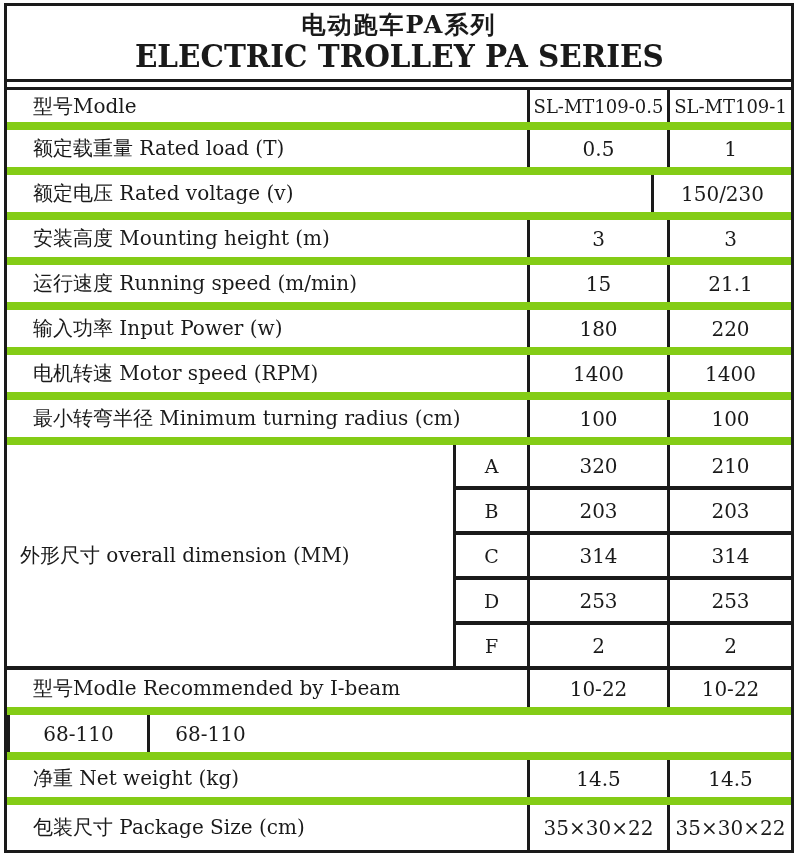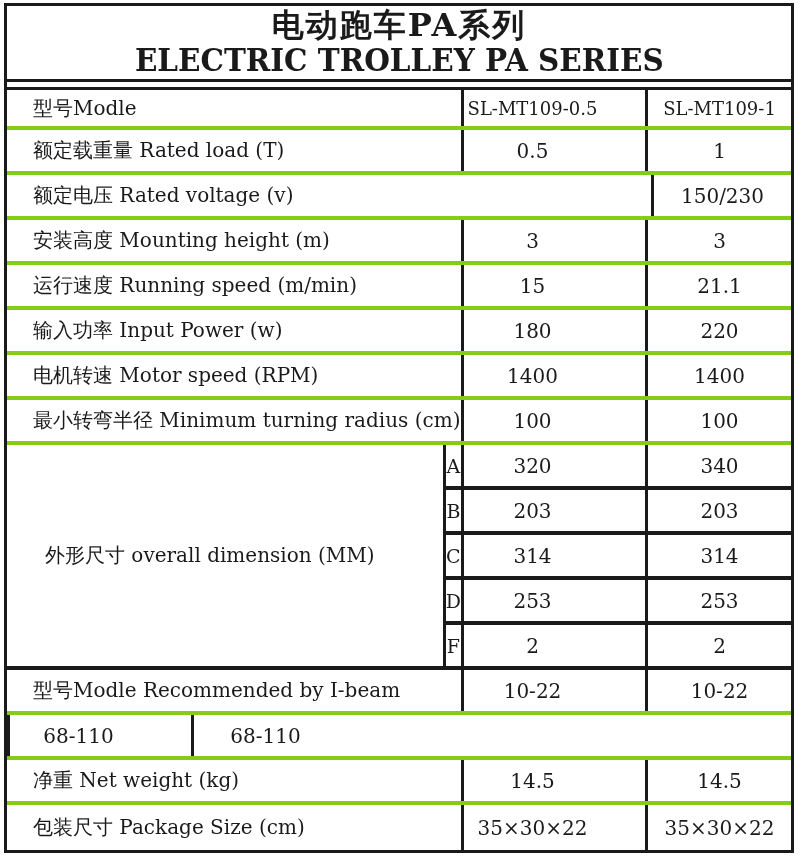"电动跑车PA系列" .title-zh { font-size: 32px -> 24px }
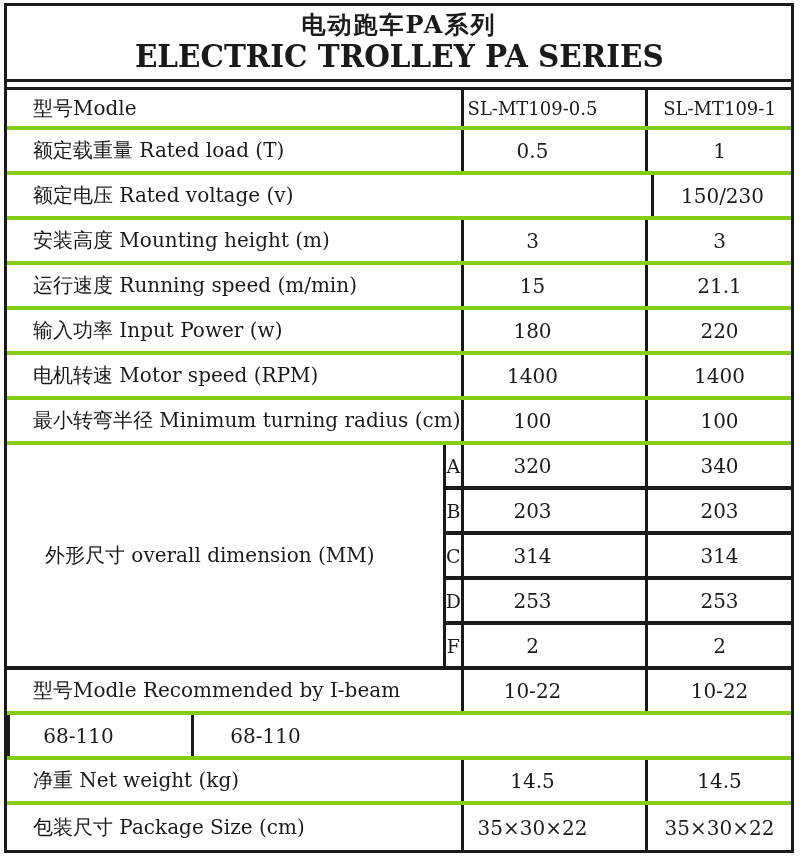"型号Modle" .row { border-bottom: 4px solid #84cc16 -> 8px solid #84cc16 }
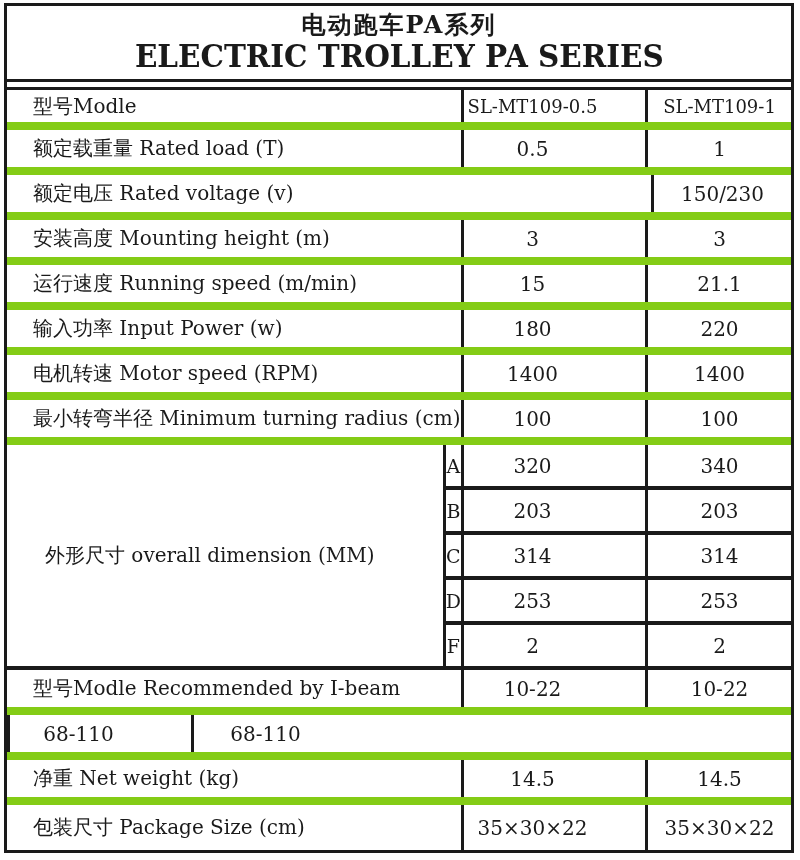"SL-MT109-1" .cell-val.c2 { margin-left: 44px -> none; width: 146px -> 124px }
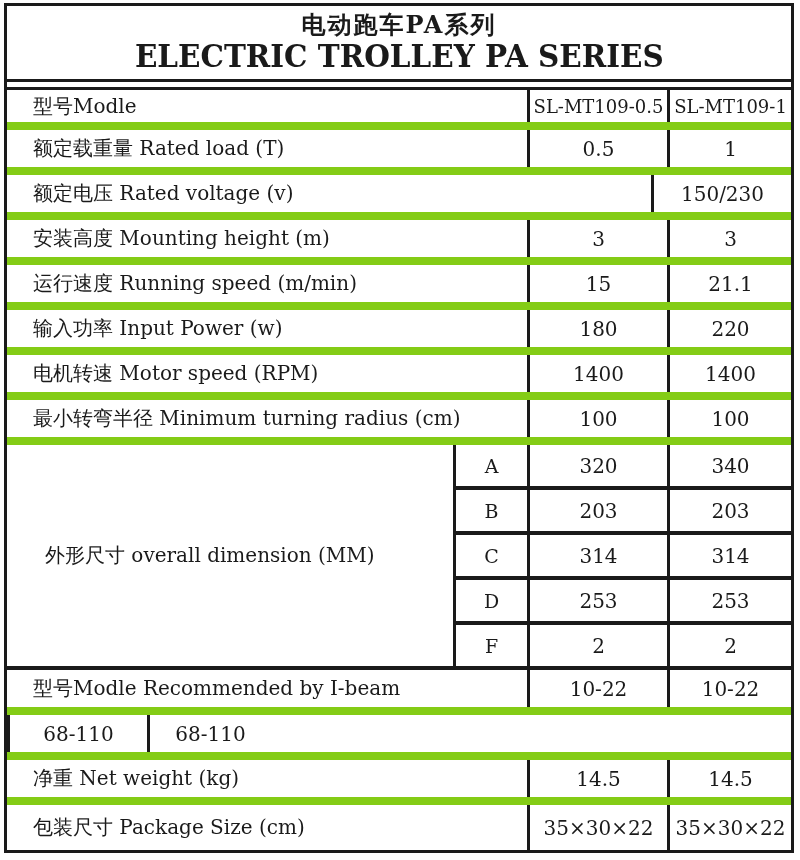"340" div.cell-val { text: 340 -> 210 }
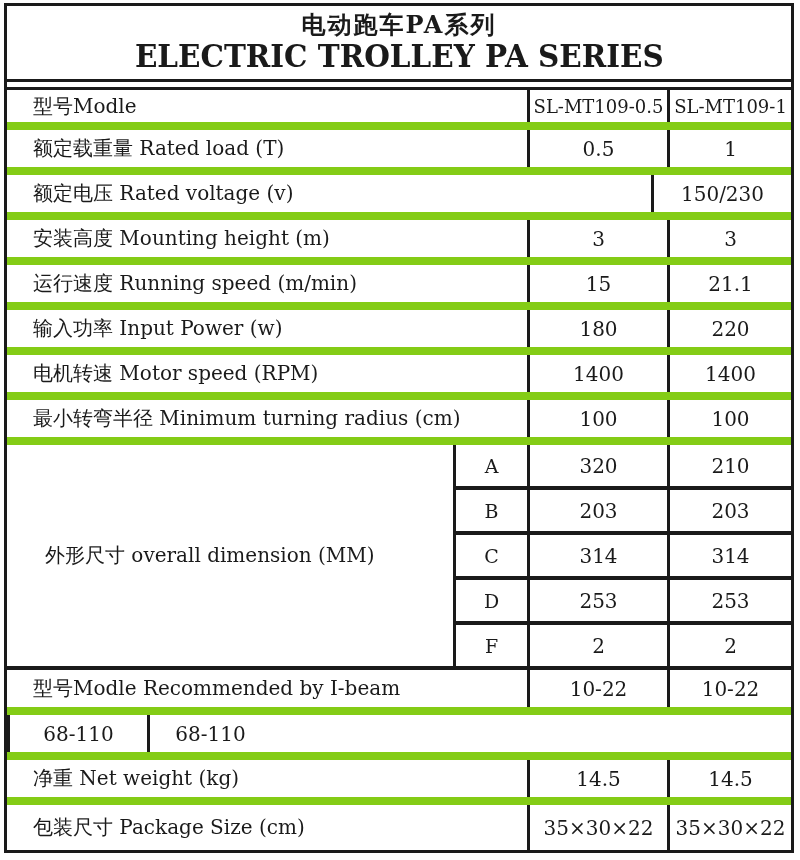"外形尺寸 overall dimension (MM)" .dim-label { padding-left: 38px -> 13px }
